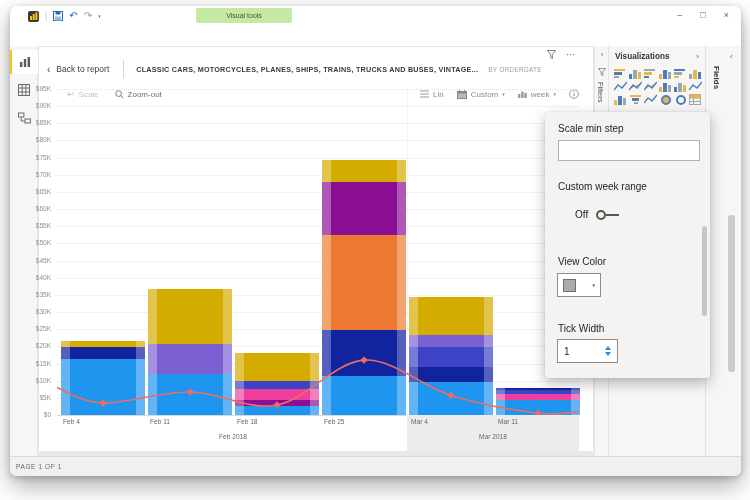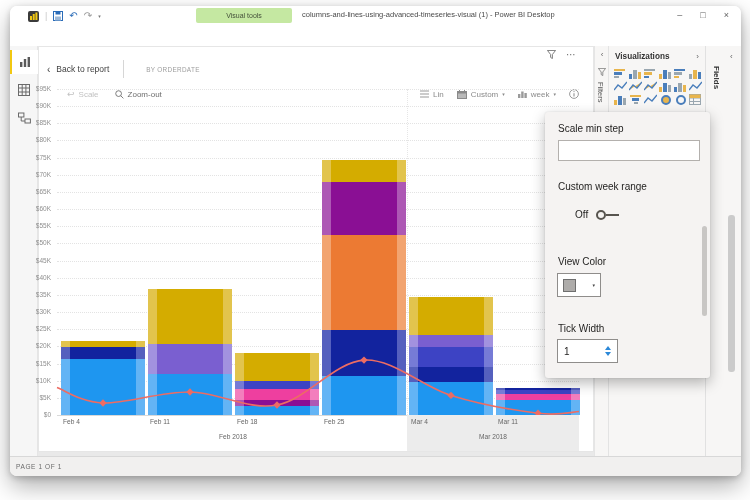"columns-and-lines-using-advanced-timeser" div.win-title { html: <div>columns-and-lines-using-advanced-timeseries-visual (1) - Power BI Desktop</div> -> none }
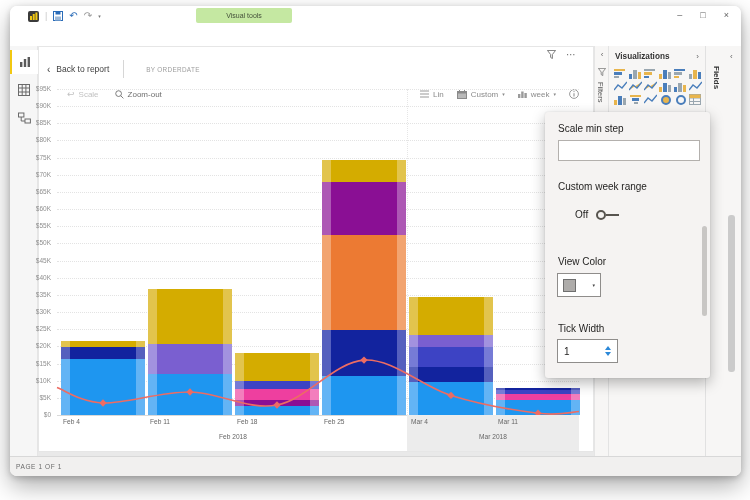"CLASSIC CARS, MOTORCYCLES, PLANES," span.visual-title { html: none -> <span>CLASSIC CARS, MOTORCYCLES, PLANES, SHIPS, TRAINS, TRUCKS AND BUSES, VINTAGE...</span> }
